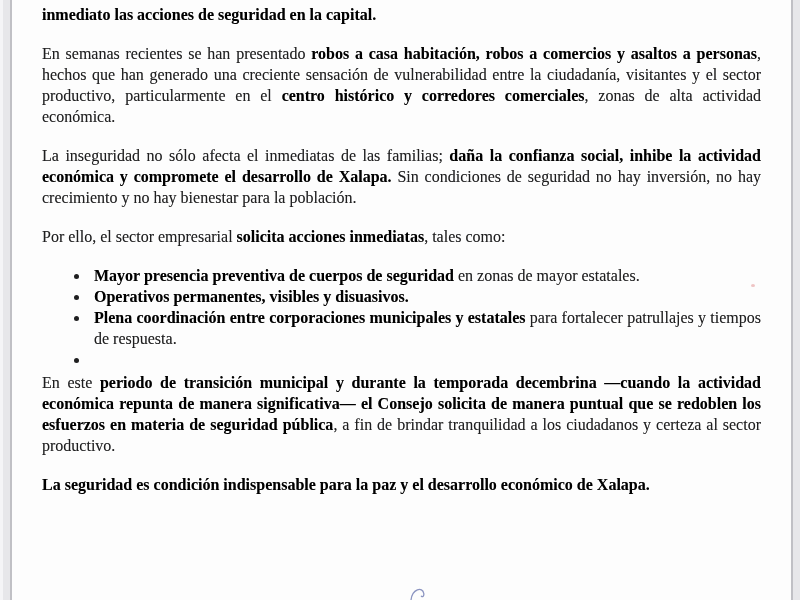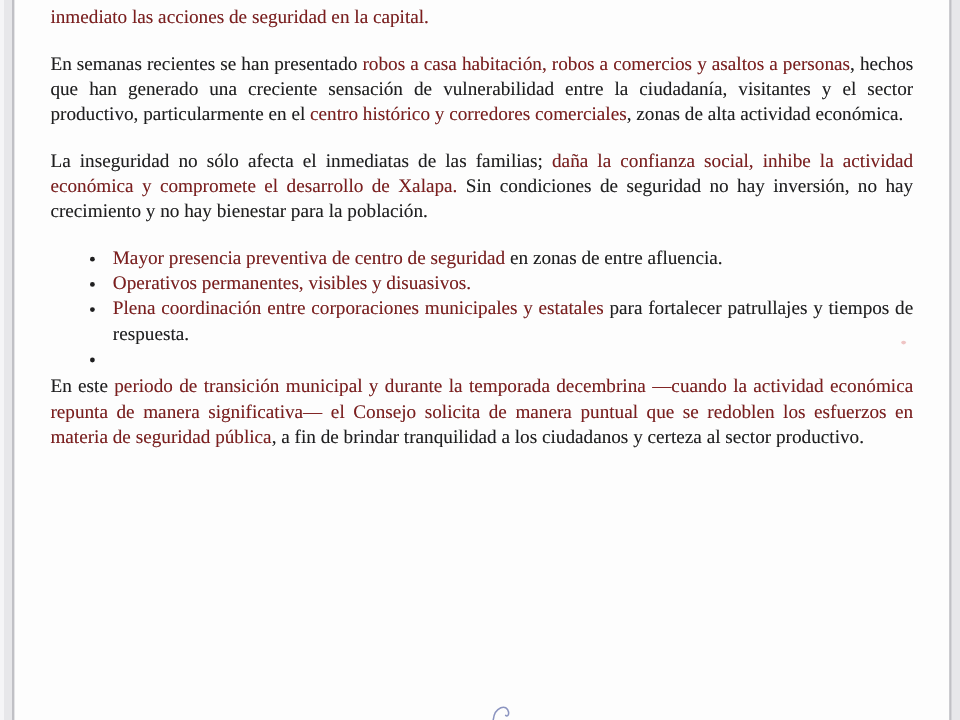"inmediato las acciones de seguridad" .b { color: #7f1d1d -> #000000; font-weight: normal -> bold }
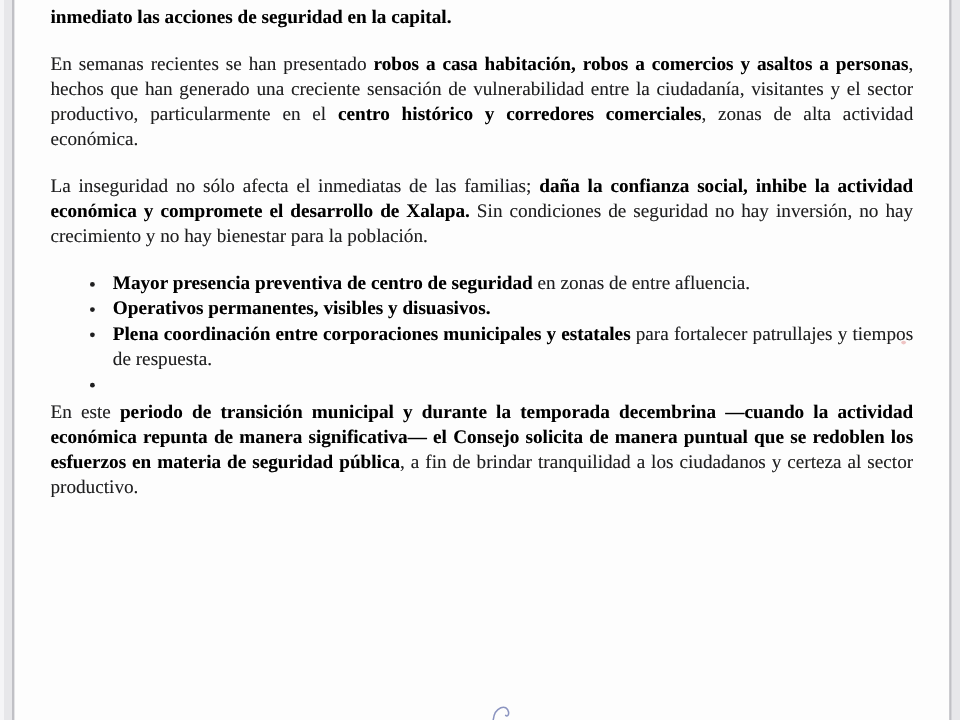"Por ello, el sector empresarial" p.para { html: none -> <p><span>Por ello, el sector empresarial </span><span>solicita acciones inmediatas</span><span>, tales como:</span></p> }
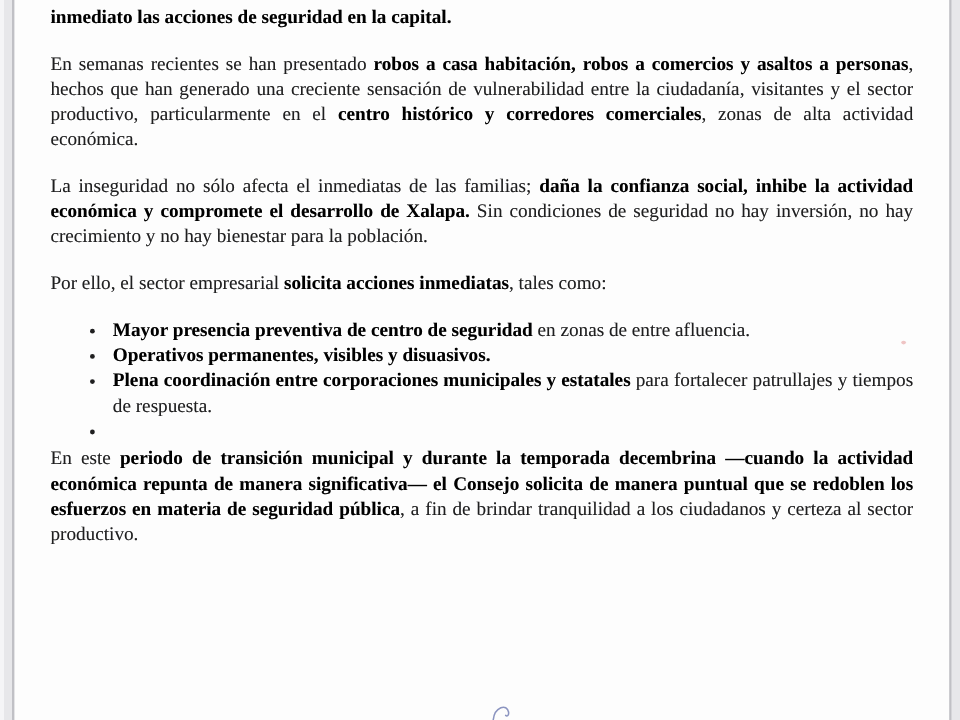"Mayor presencia preventiva de centro" span.b { text: centro -> cuerpos }
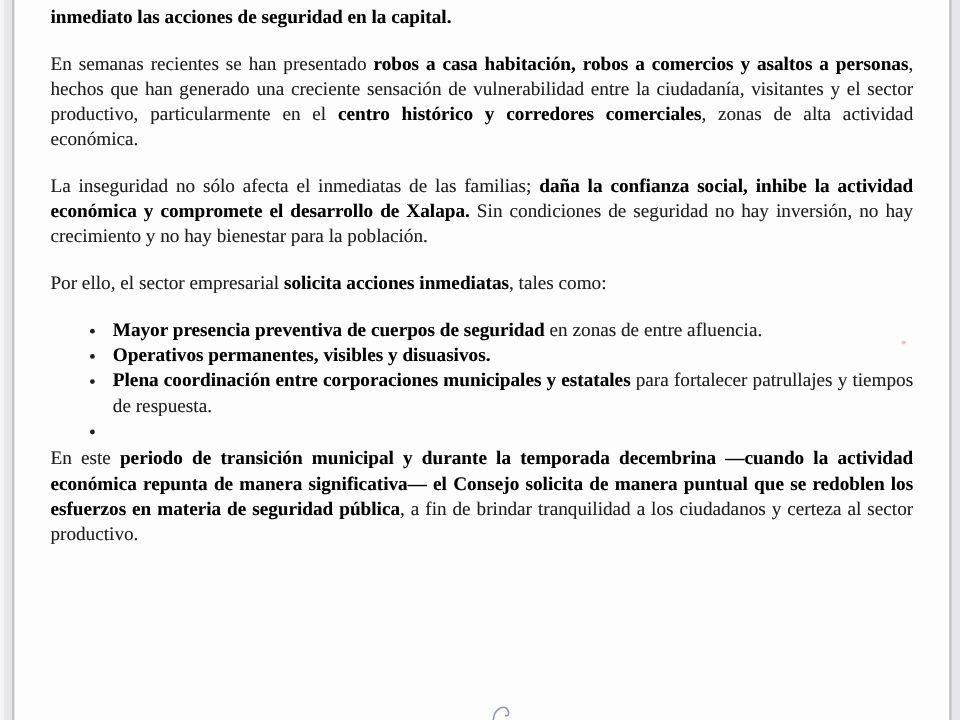"en zonas de entre afluencia." span { text: entre afluencia -> mayor estatales }
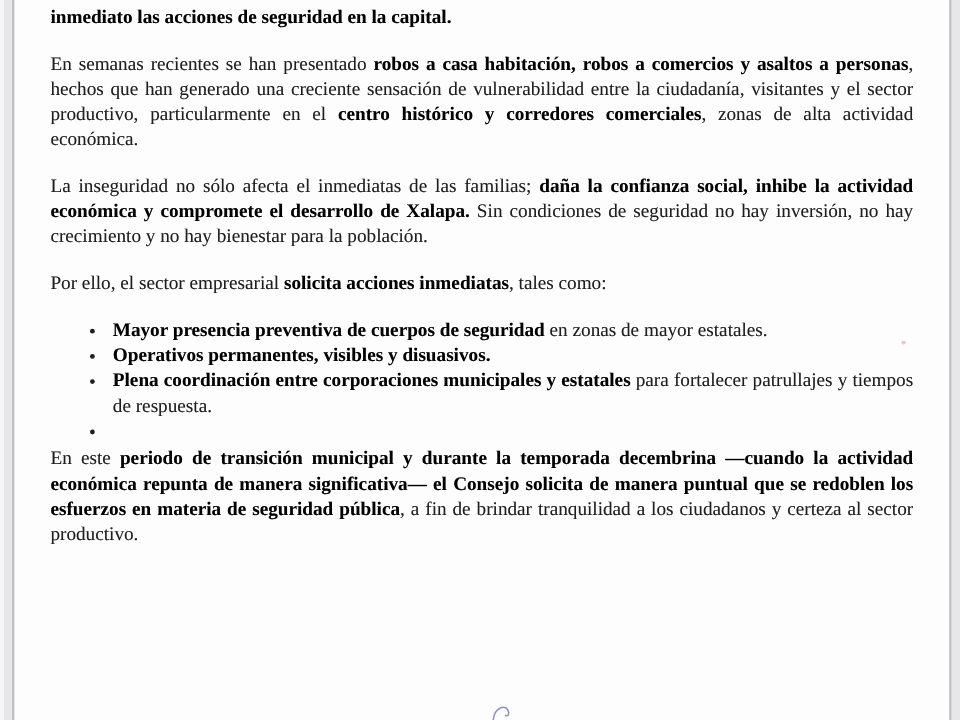"La seguridad es condición indispensable" p.para { html: none -> <p><span>La seguridad es condición indispensable para la paz y el desarrollo económico de Xalapa.</span></p> }
